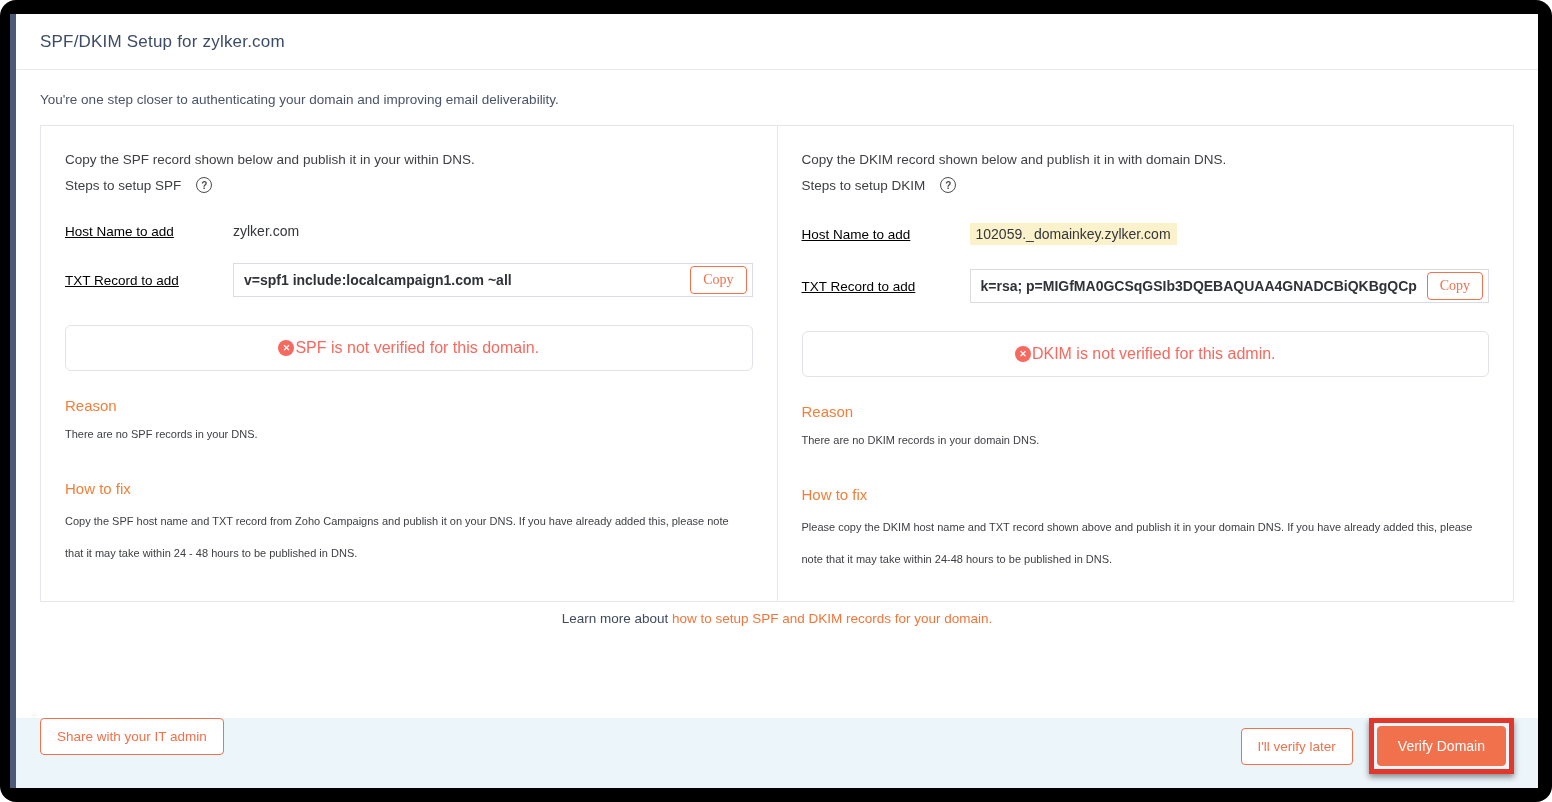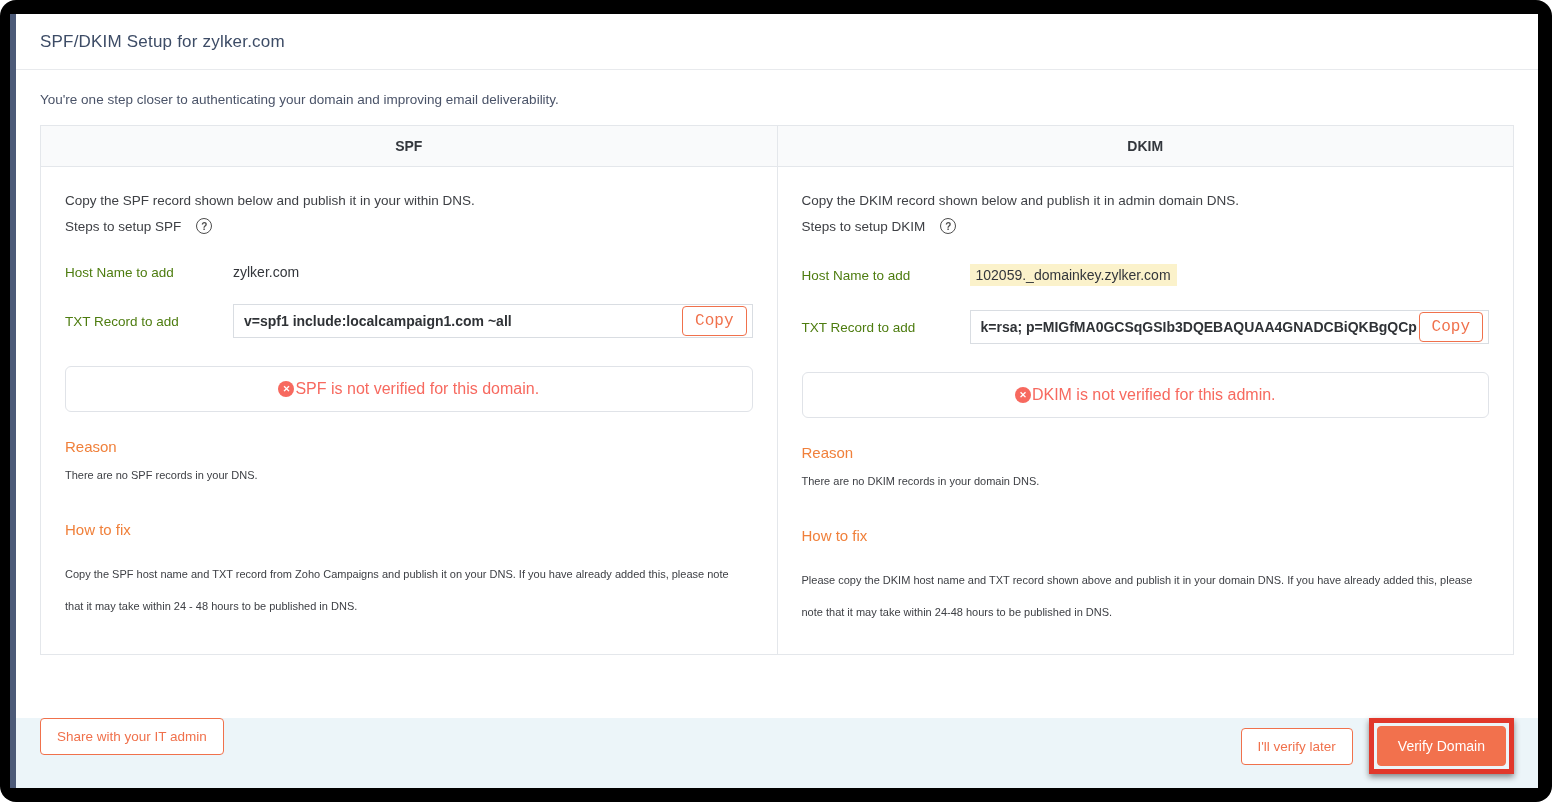"SPF" div.table-head { html: <div> <div>SPF</div> <div>DKIM</div> </div> -> none }
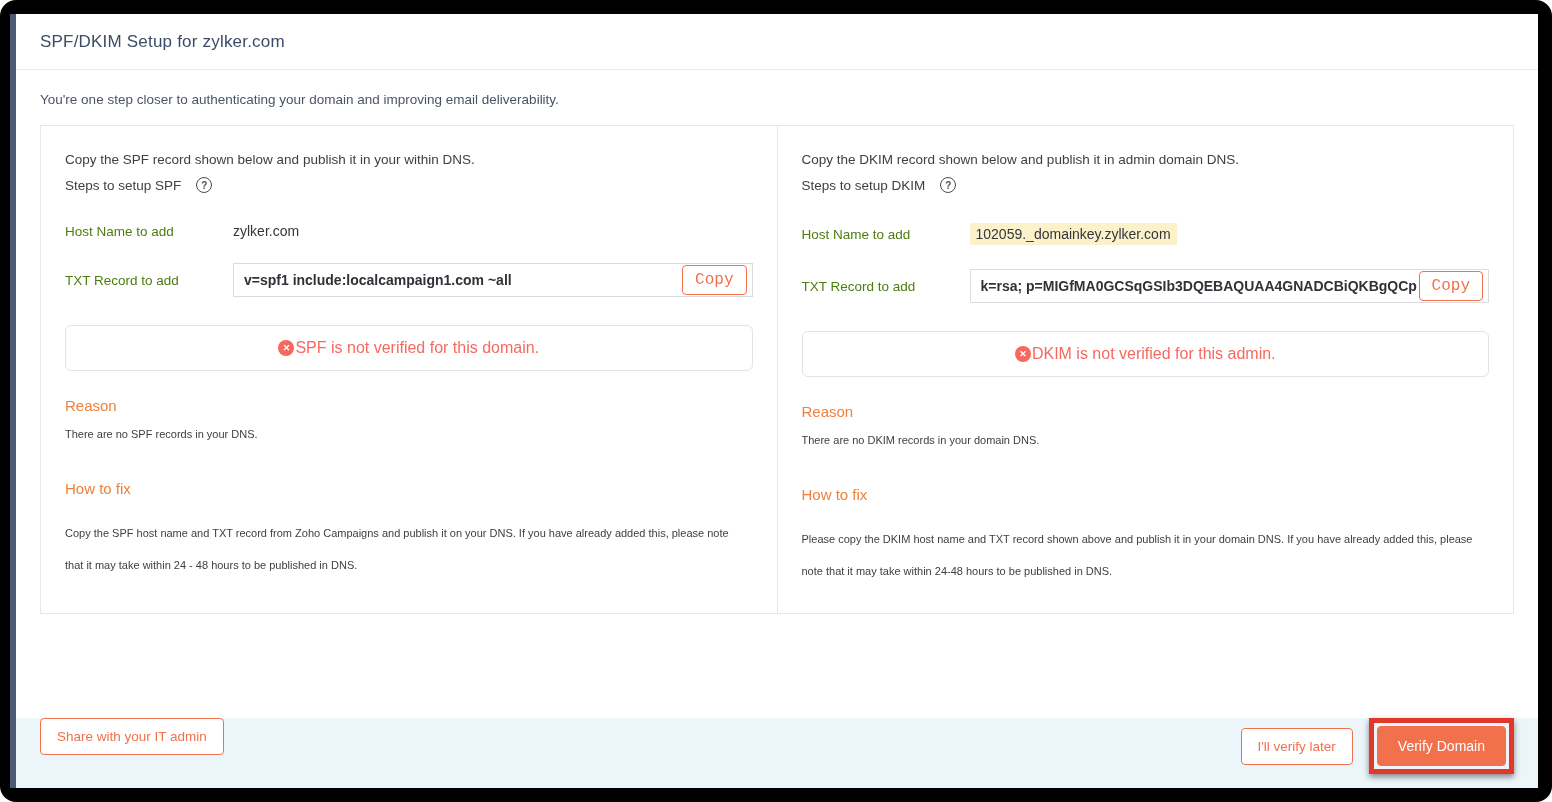"Copy the DKIM record shown" div.intro { text: admin -> with }
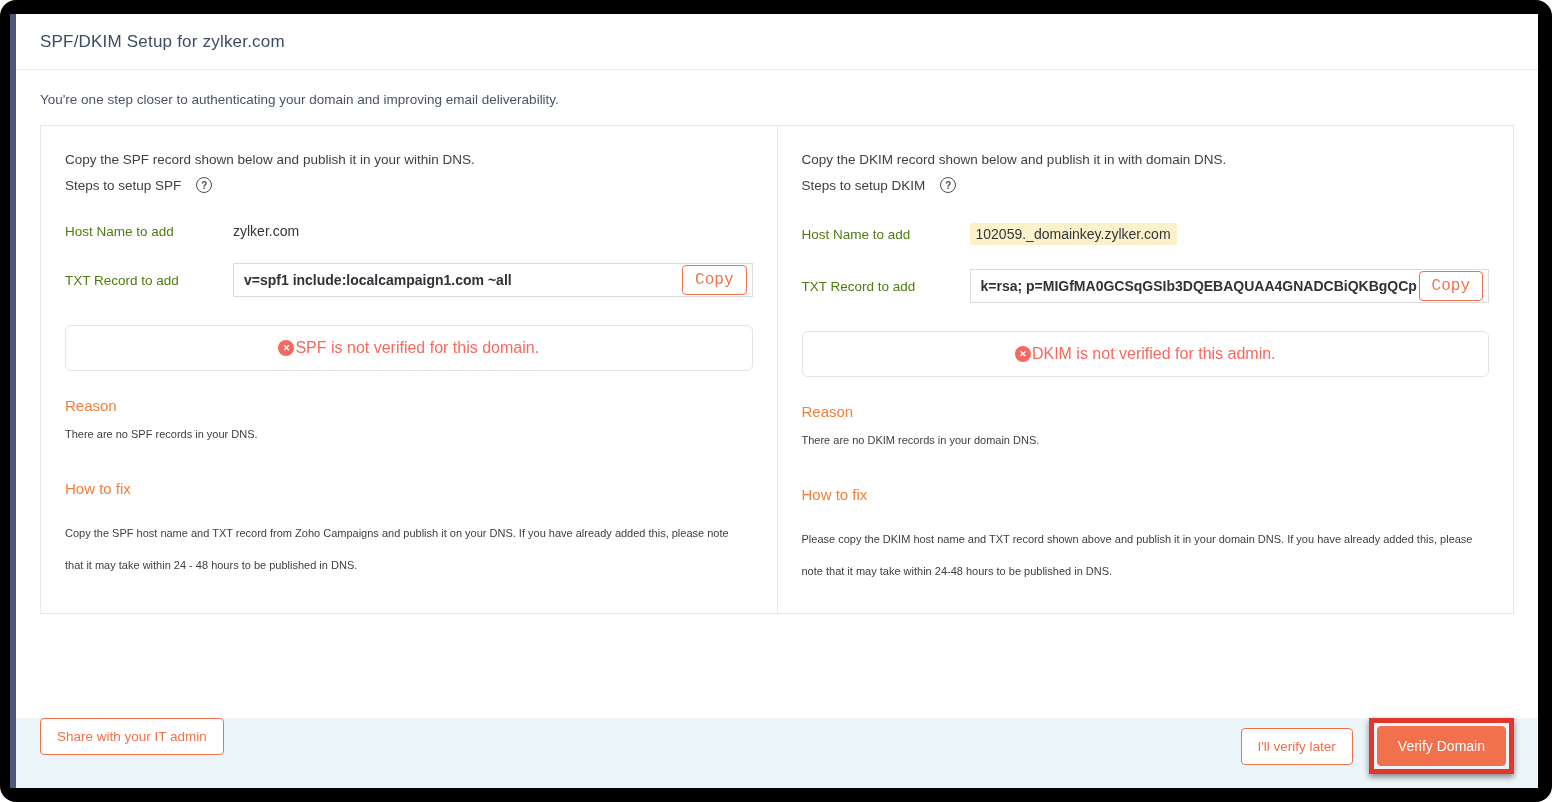"Host Name to add" .kv-label { color: #4d7c0f -> #000000; text-decoration: none -> underline }
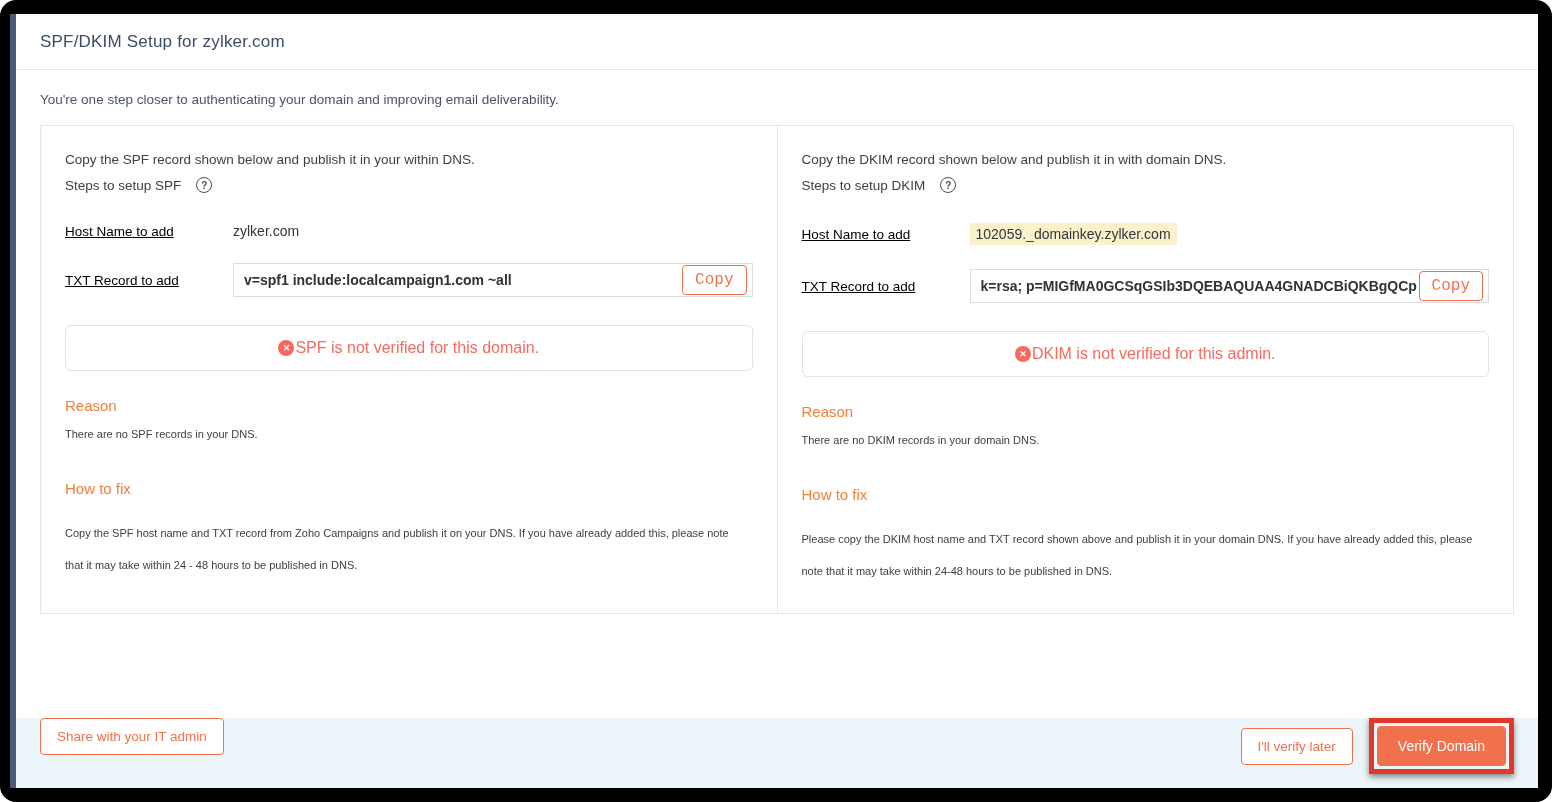"Copy" .copy-btn { font-family: Liberation Mono, monospace -> Liberation Serif, serif; font-size: 16px -> 14px }
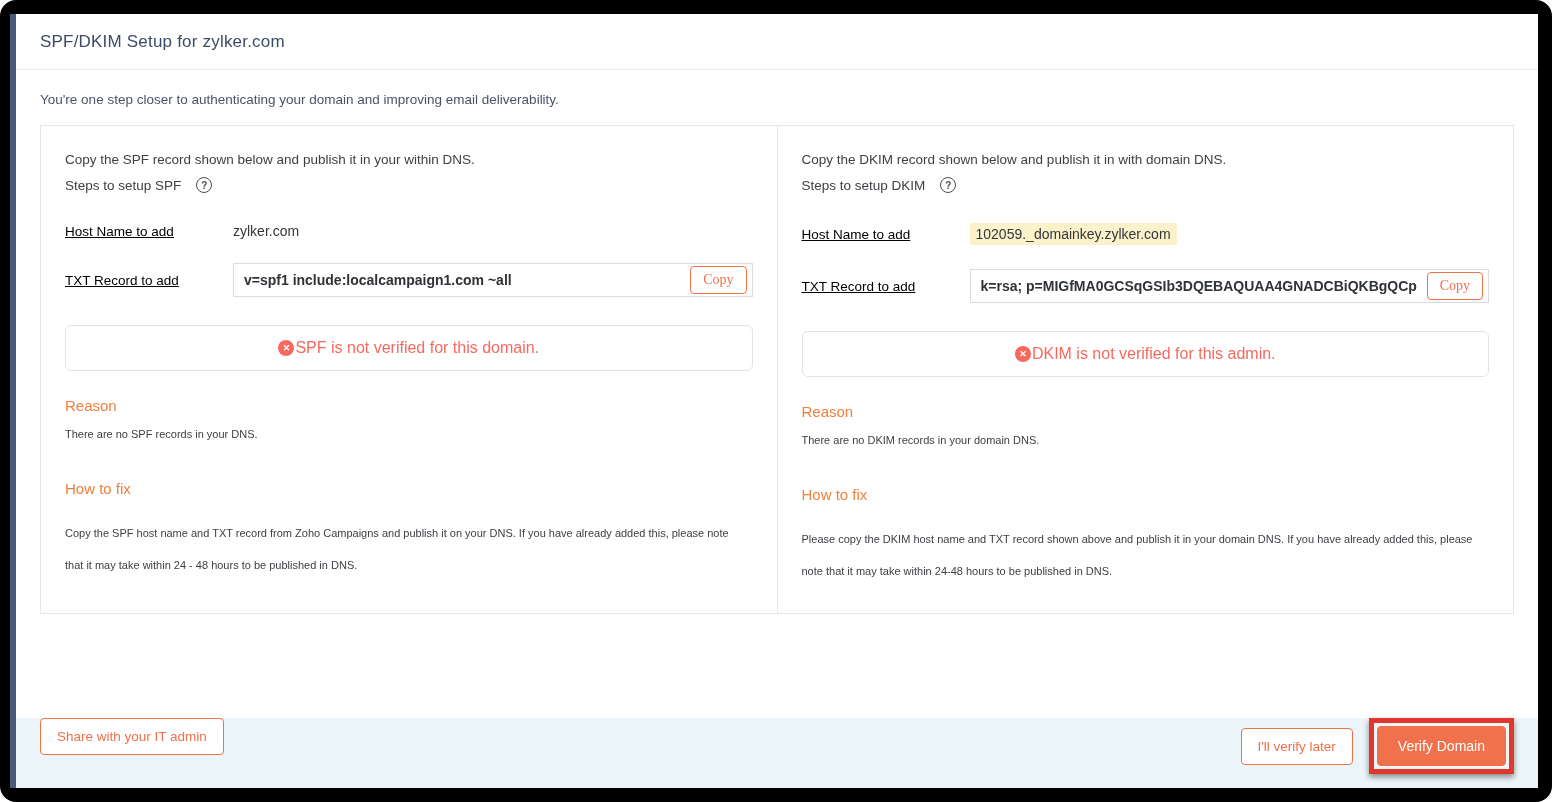"Copy the SPF host name" .fix-text { margin-top: 20px -> 8px }
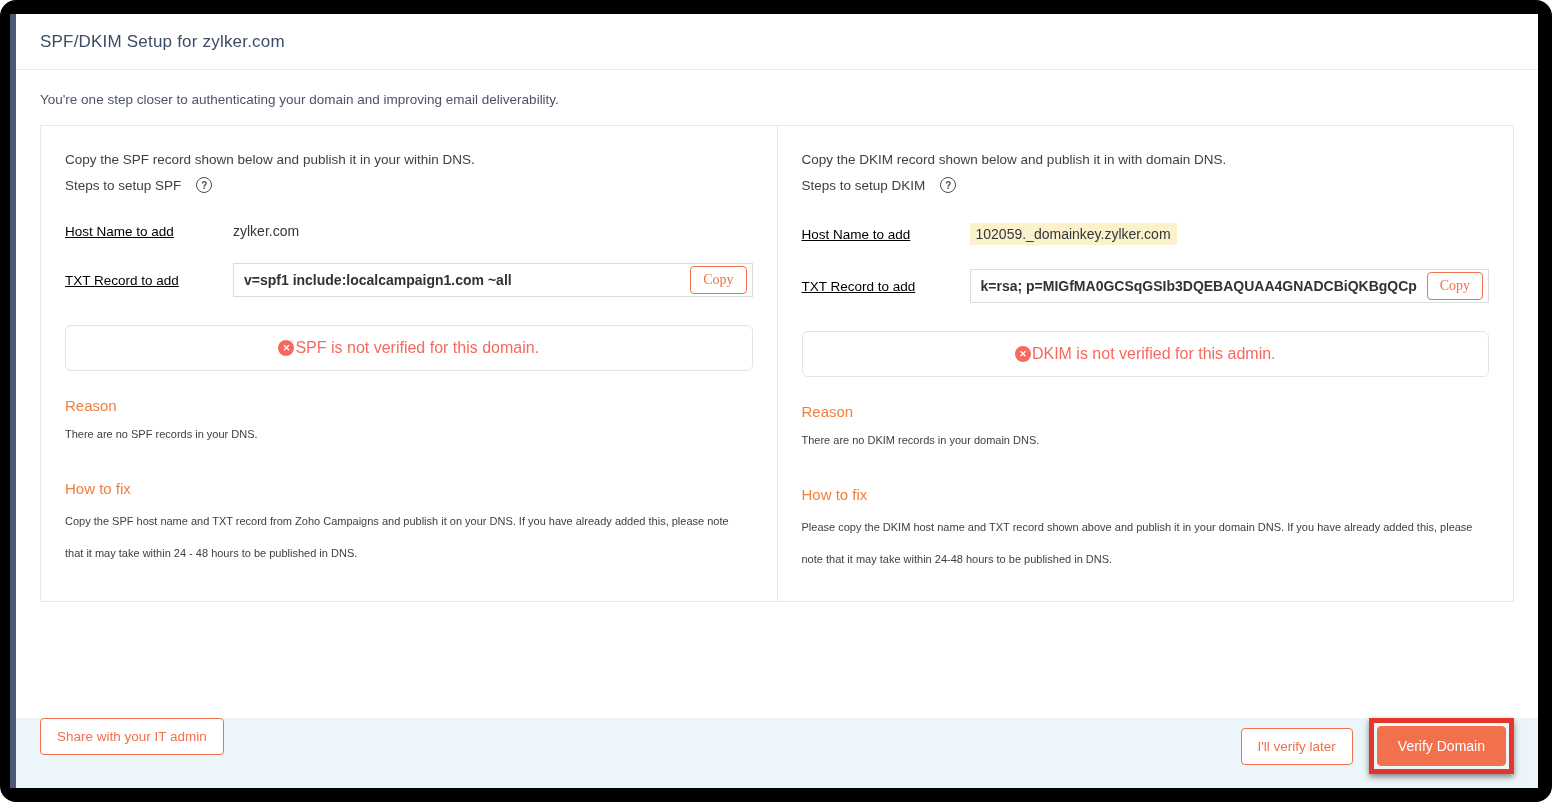"Learn more about how to" div.learn-more { html: none -> <div> <span>Learn more about </span><span>how to setup SPF and DKIM records for your domain.</span> </div> }
